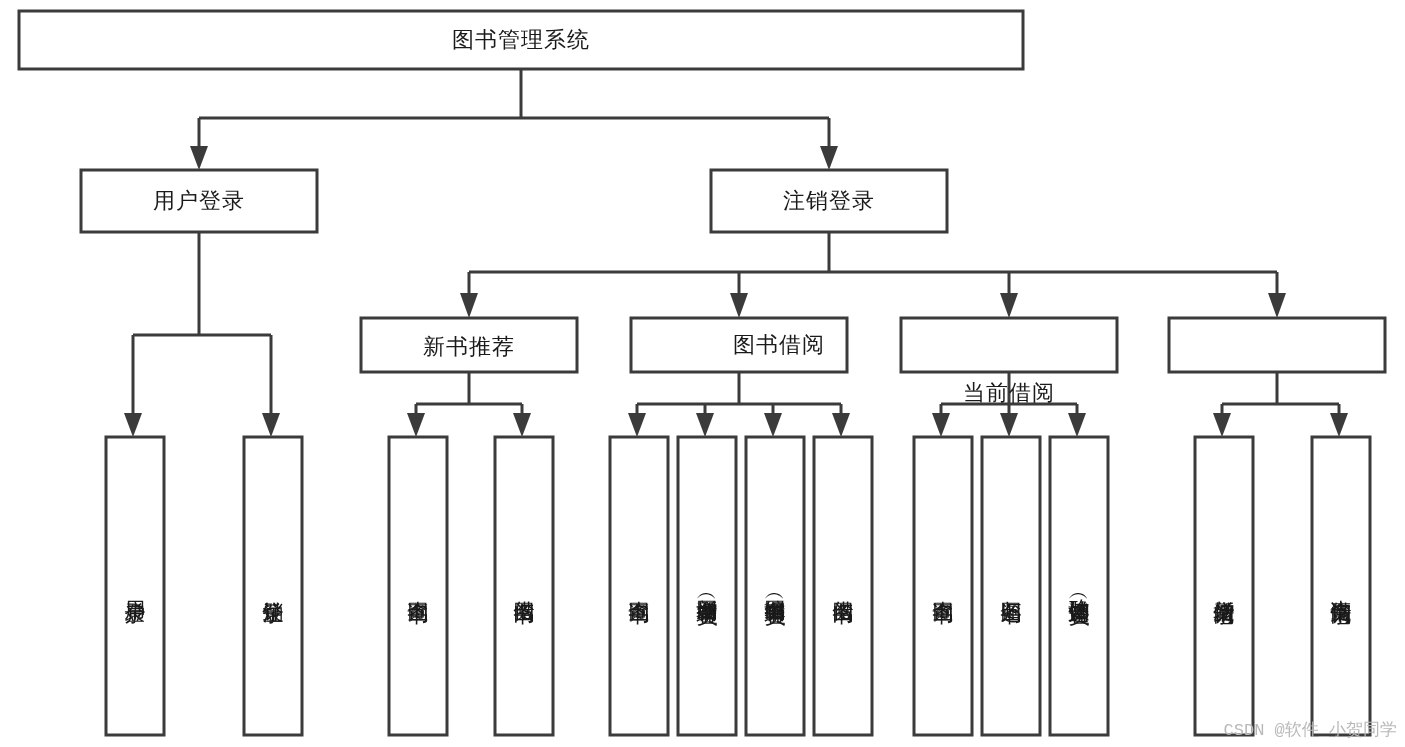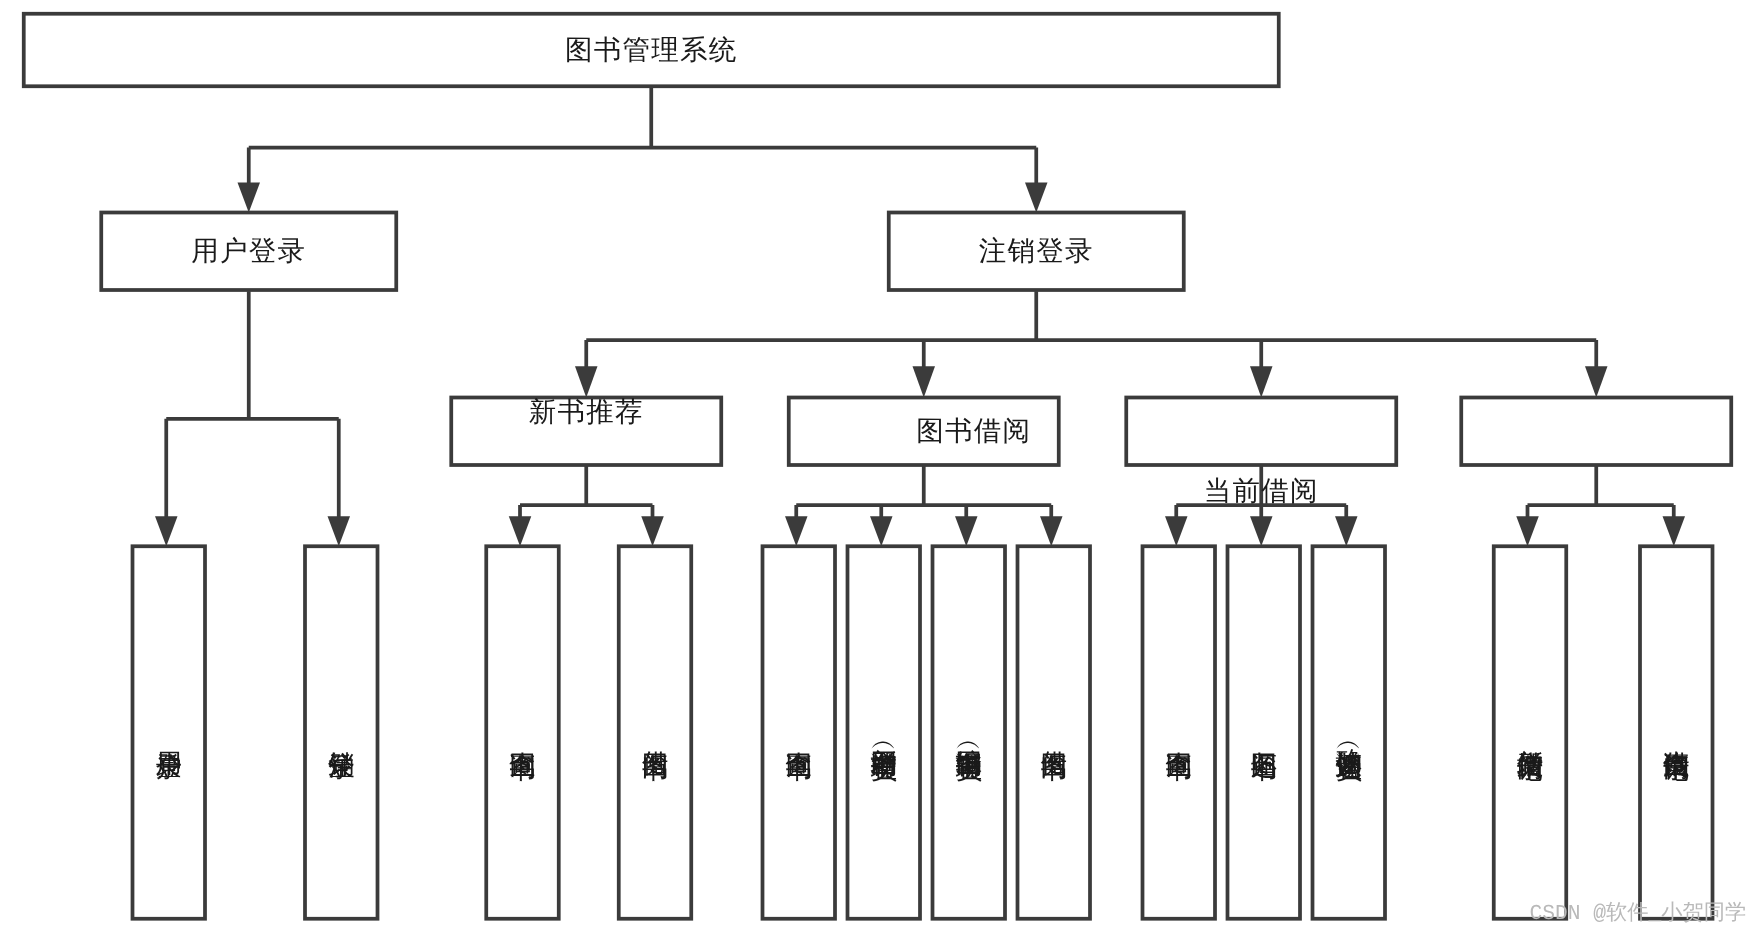"新书推荐" div.hlabel-wrap { top: 303px -> 320px }
